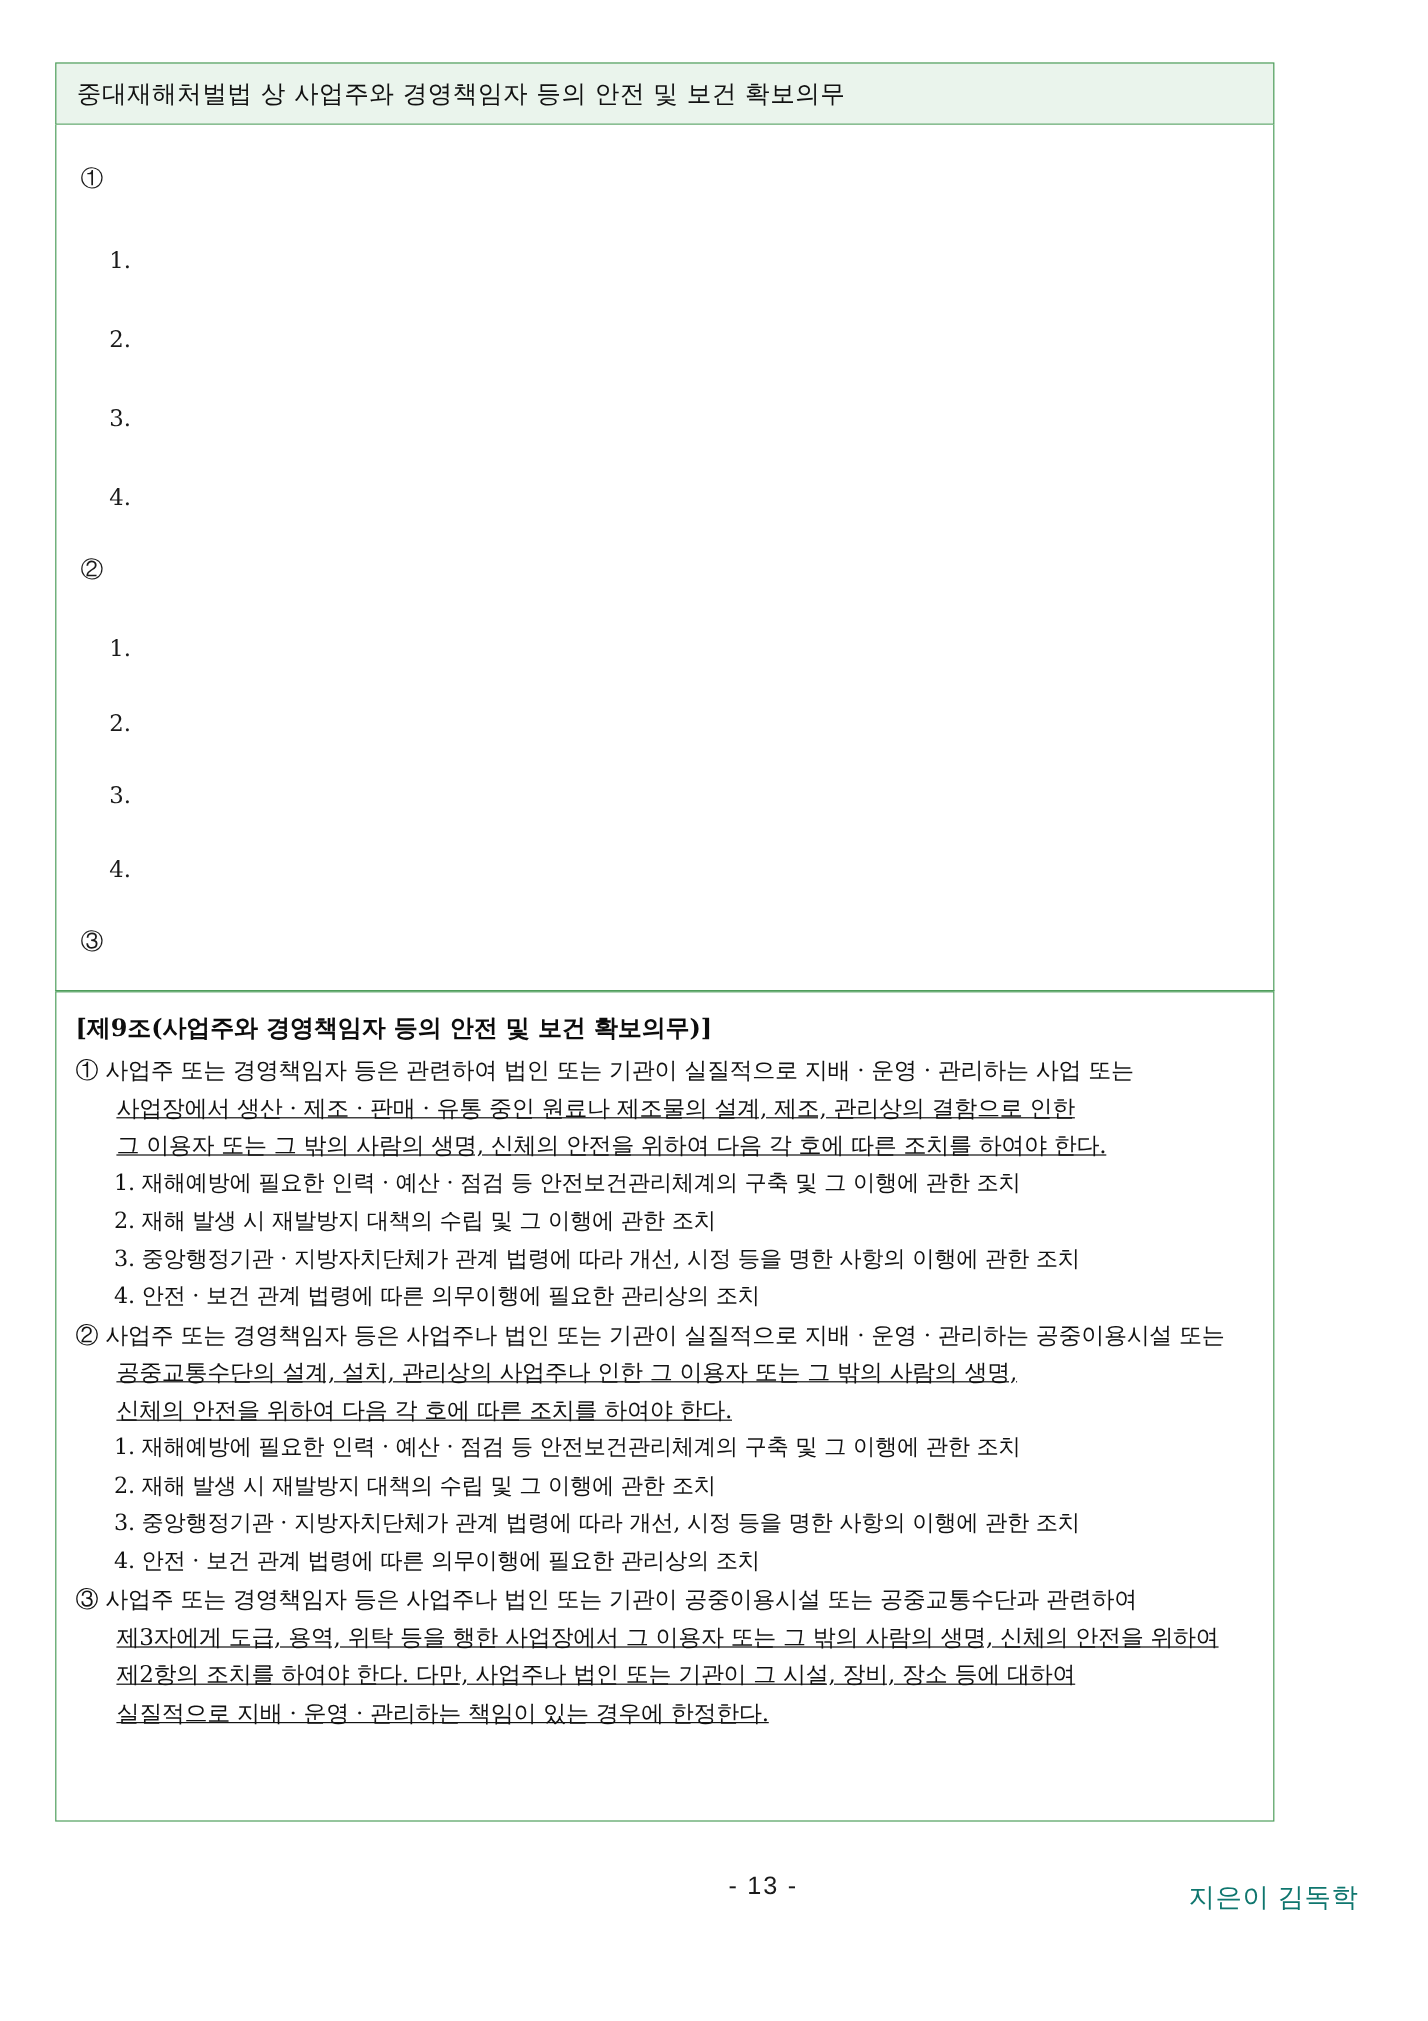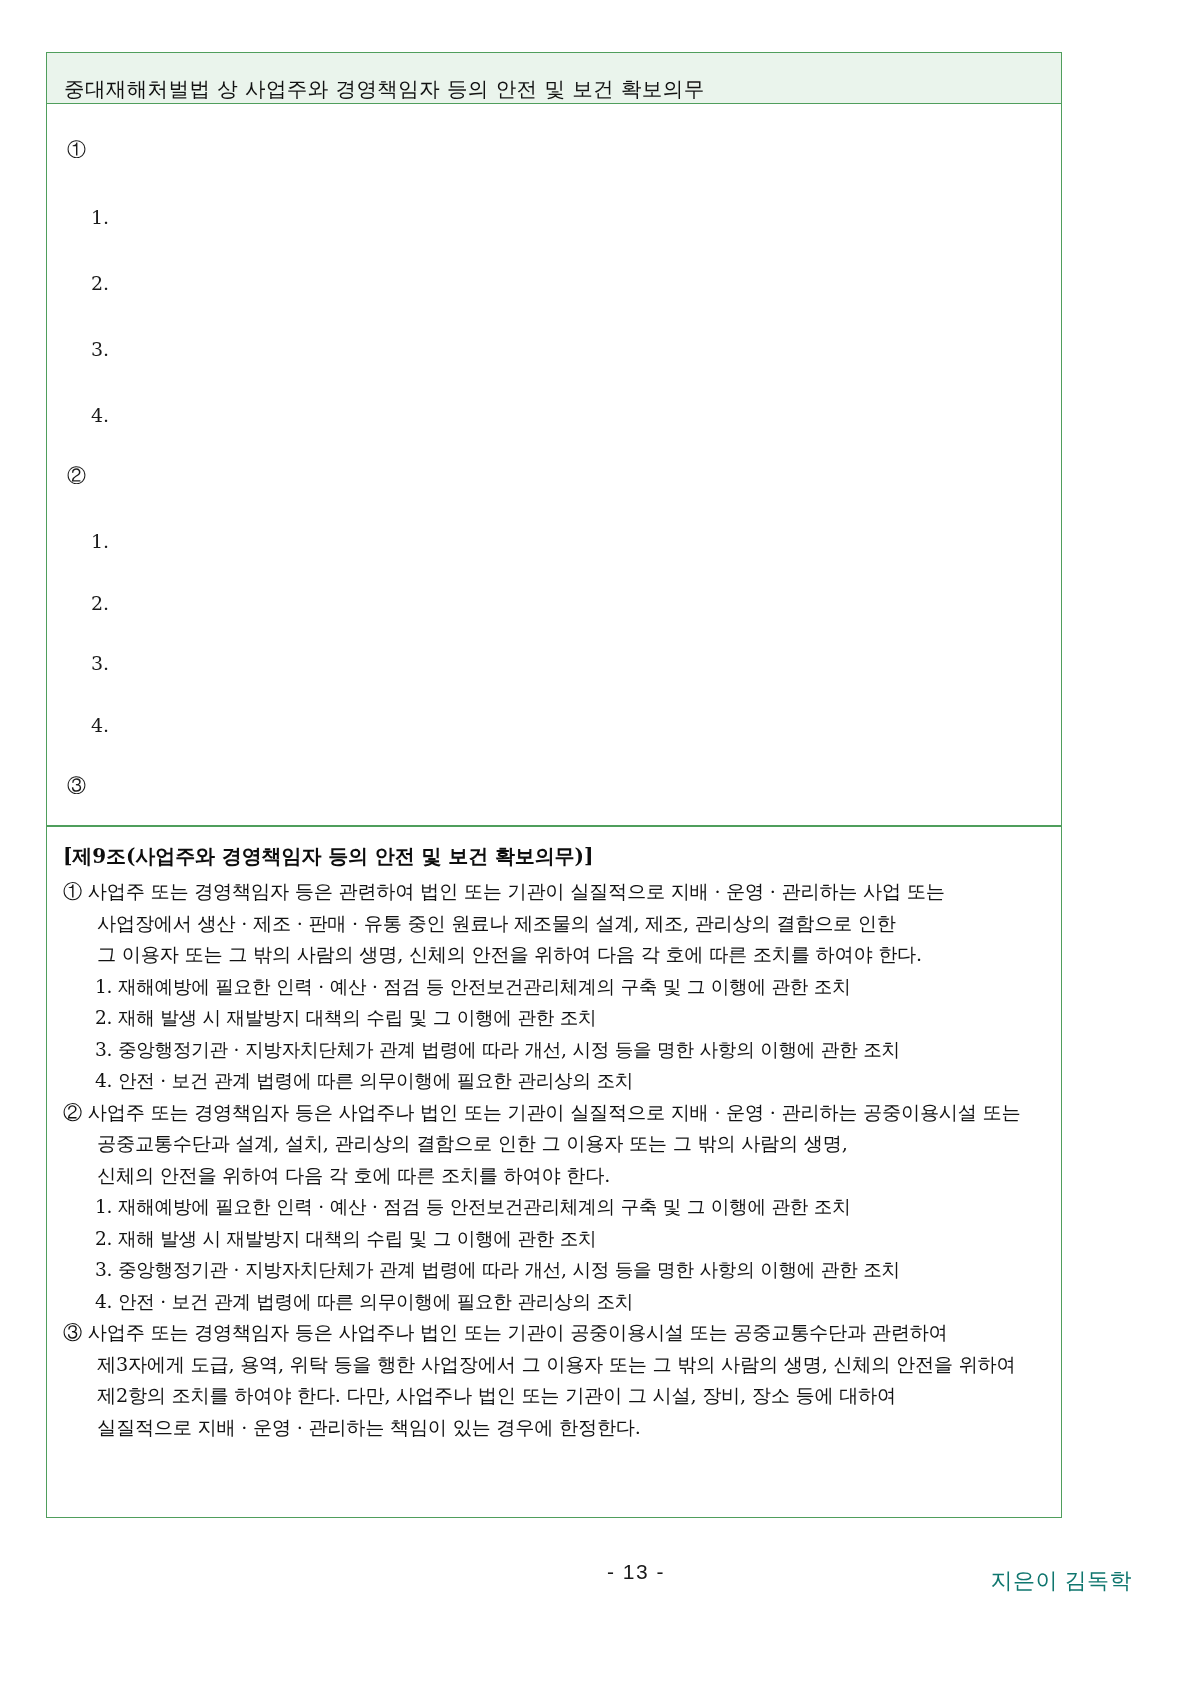"중대재해처벌법 상 사업주와 경영책임자 등의" .title-box { align-items: flex-end -> center }
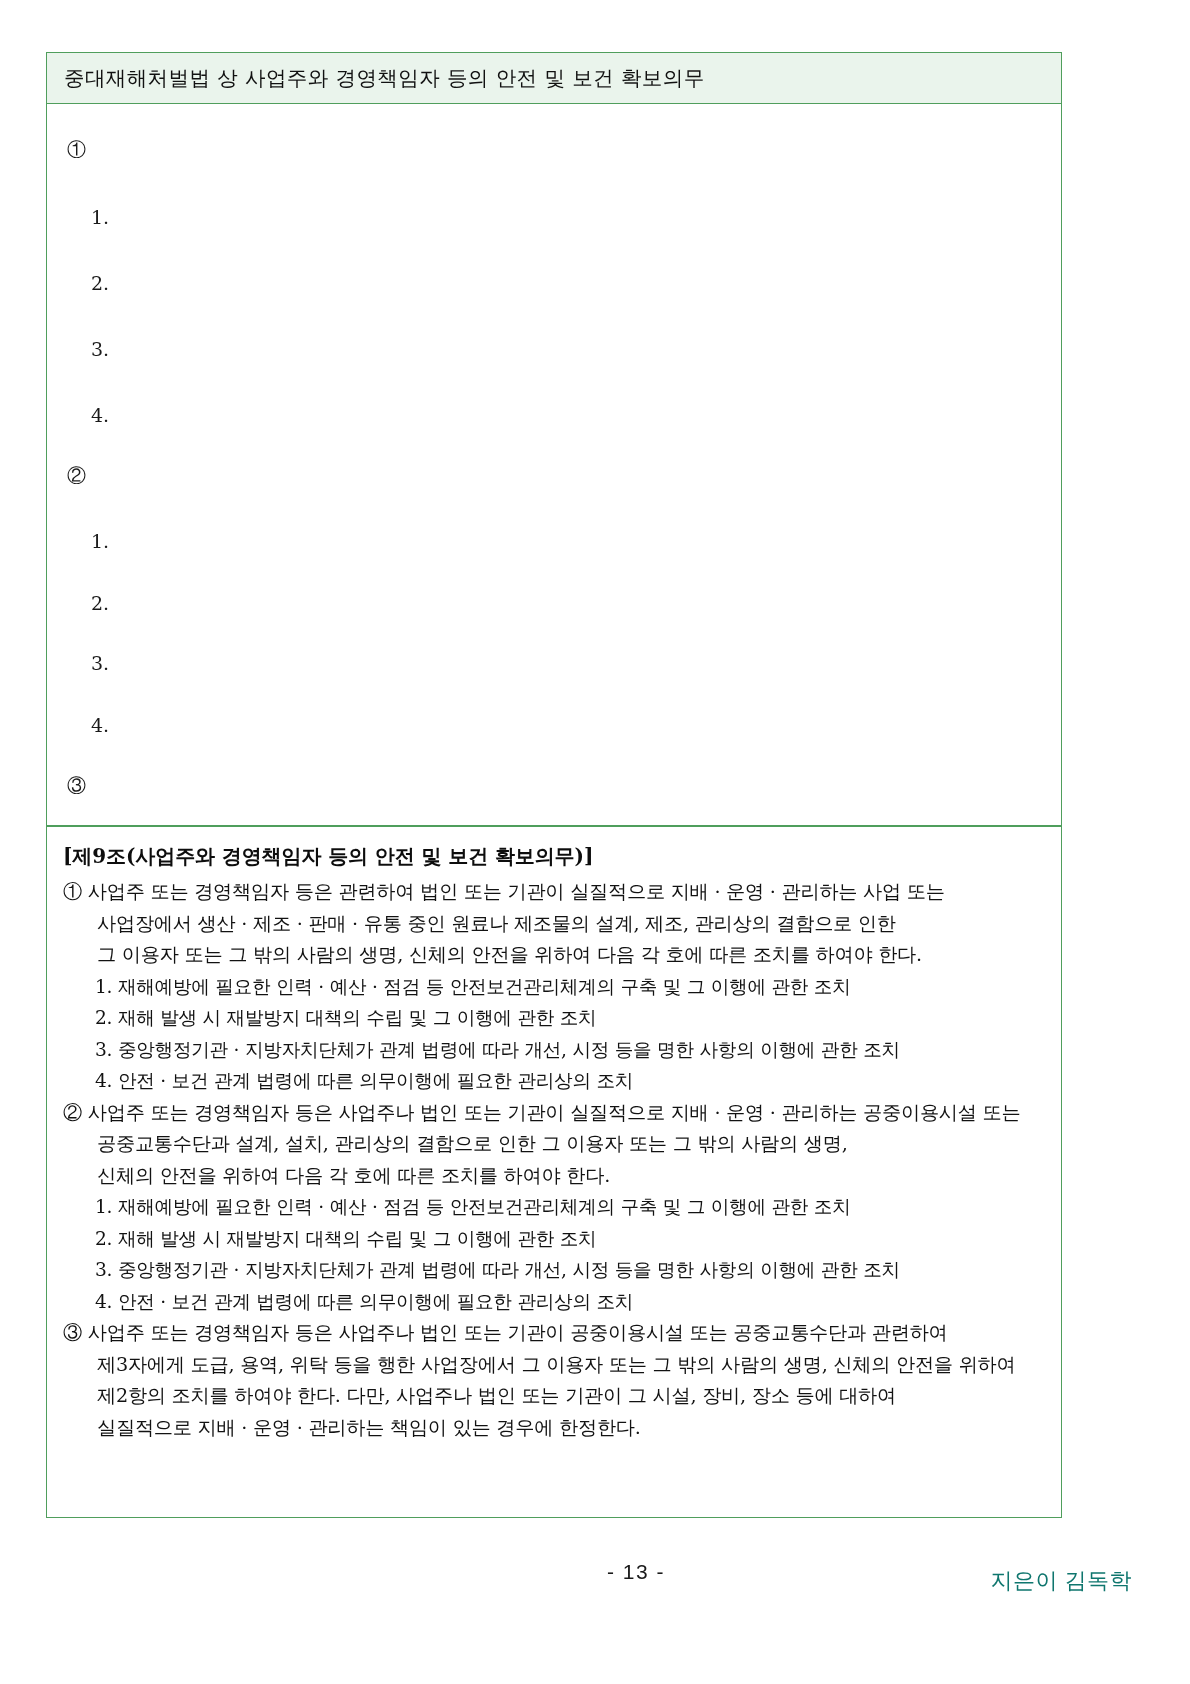"사업장에서 생산 · 제조 ·" .law-line.lvl1 { text-decoration: none -> underline }
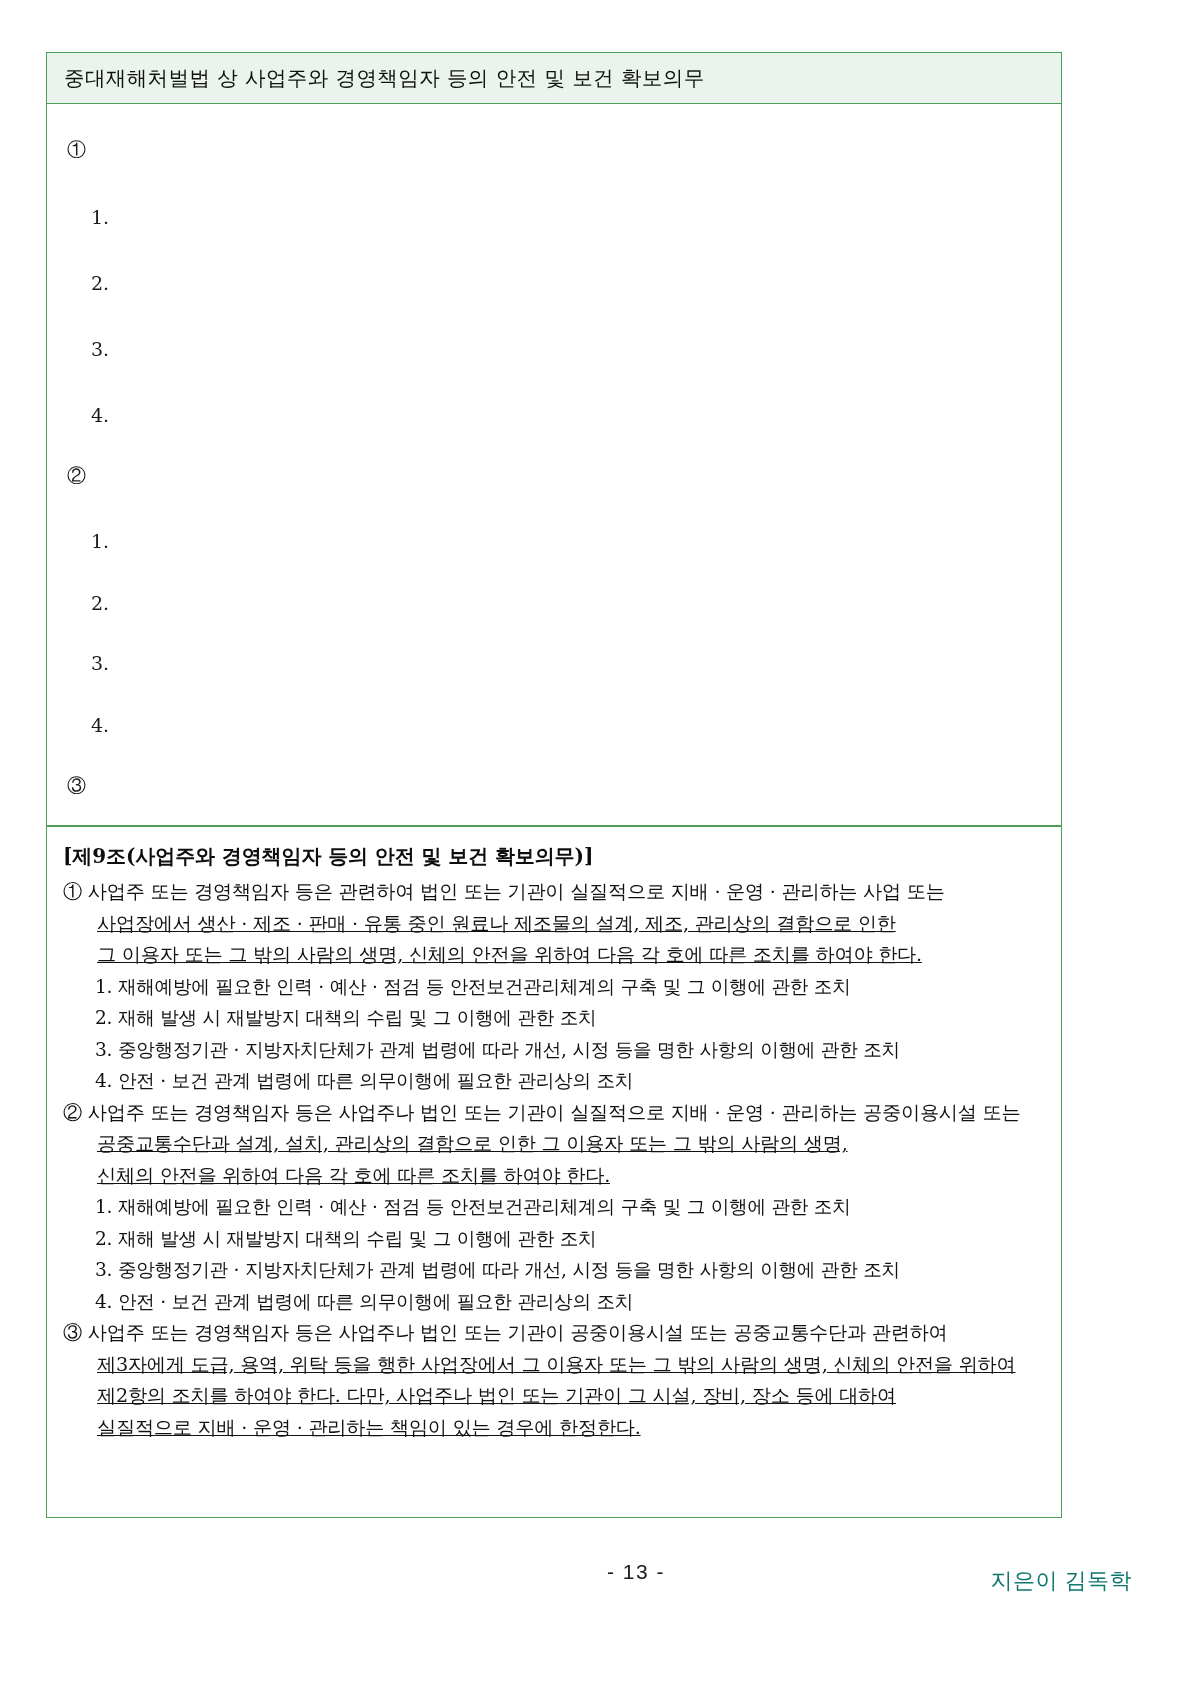"공중교통수단과 설계, 설치, 관리상의 결함으로" div.law-line { text: 공중교통수단과 설계, 설치, 관리상의 결함으로 -> 공중교통수단의 설계, 설치, 관리상의 사업주나 }
